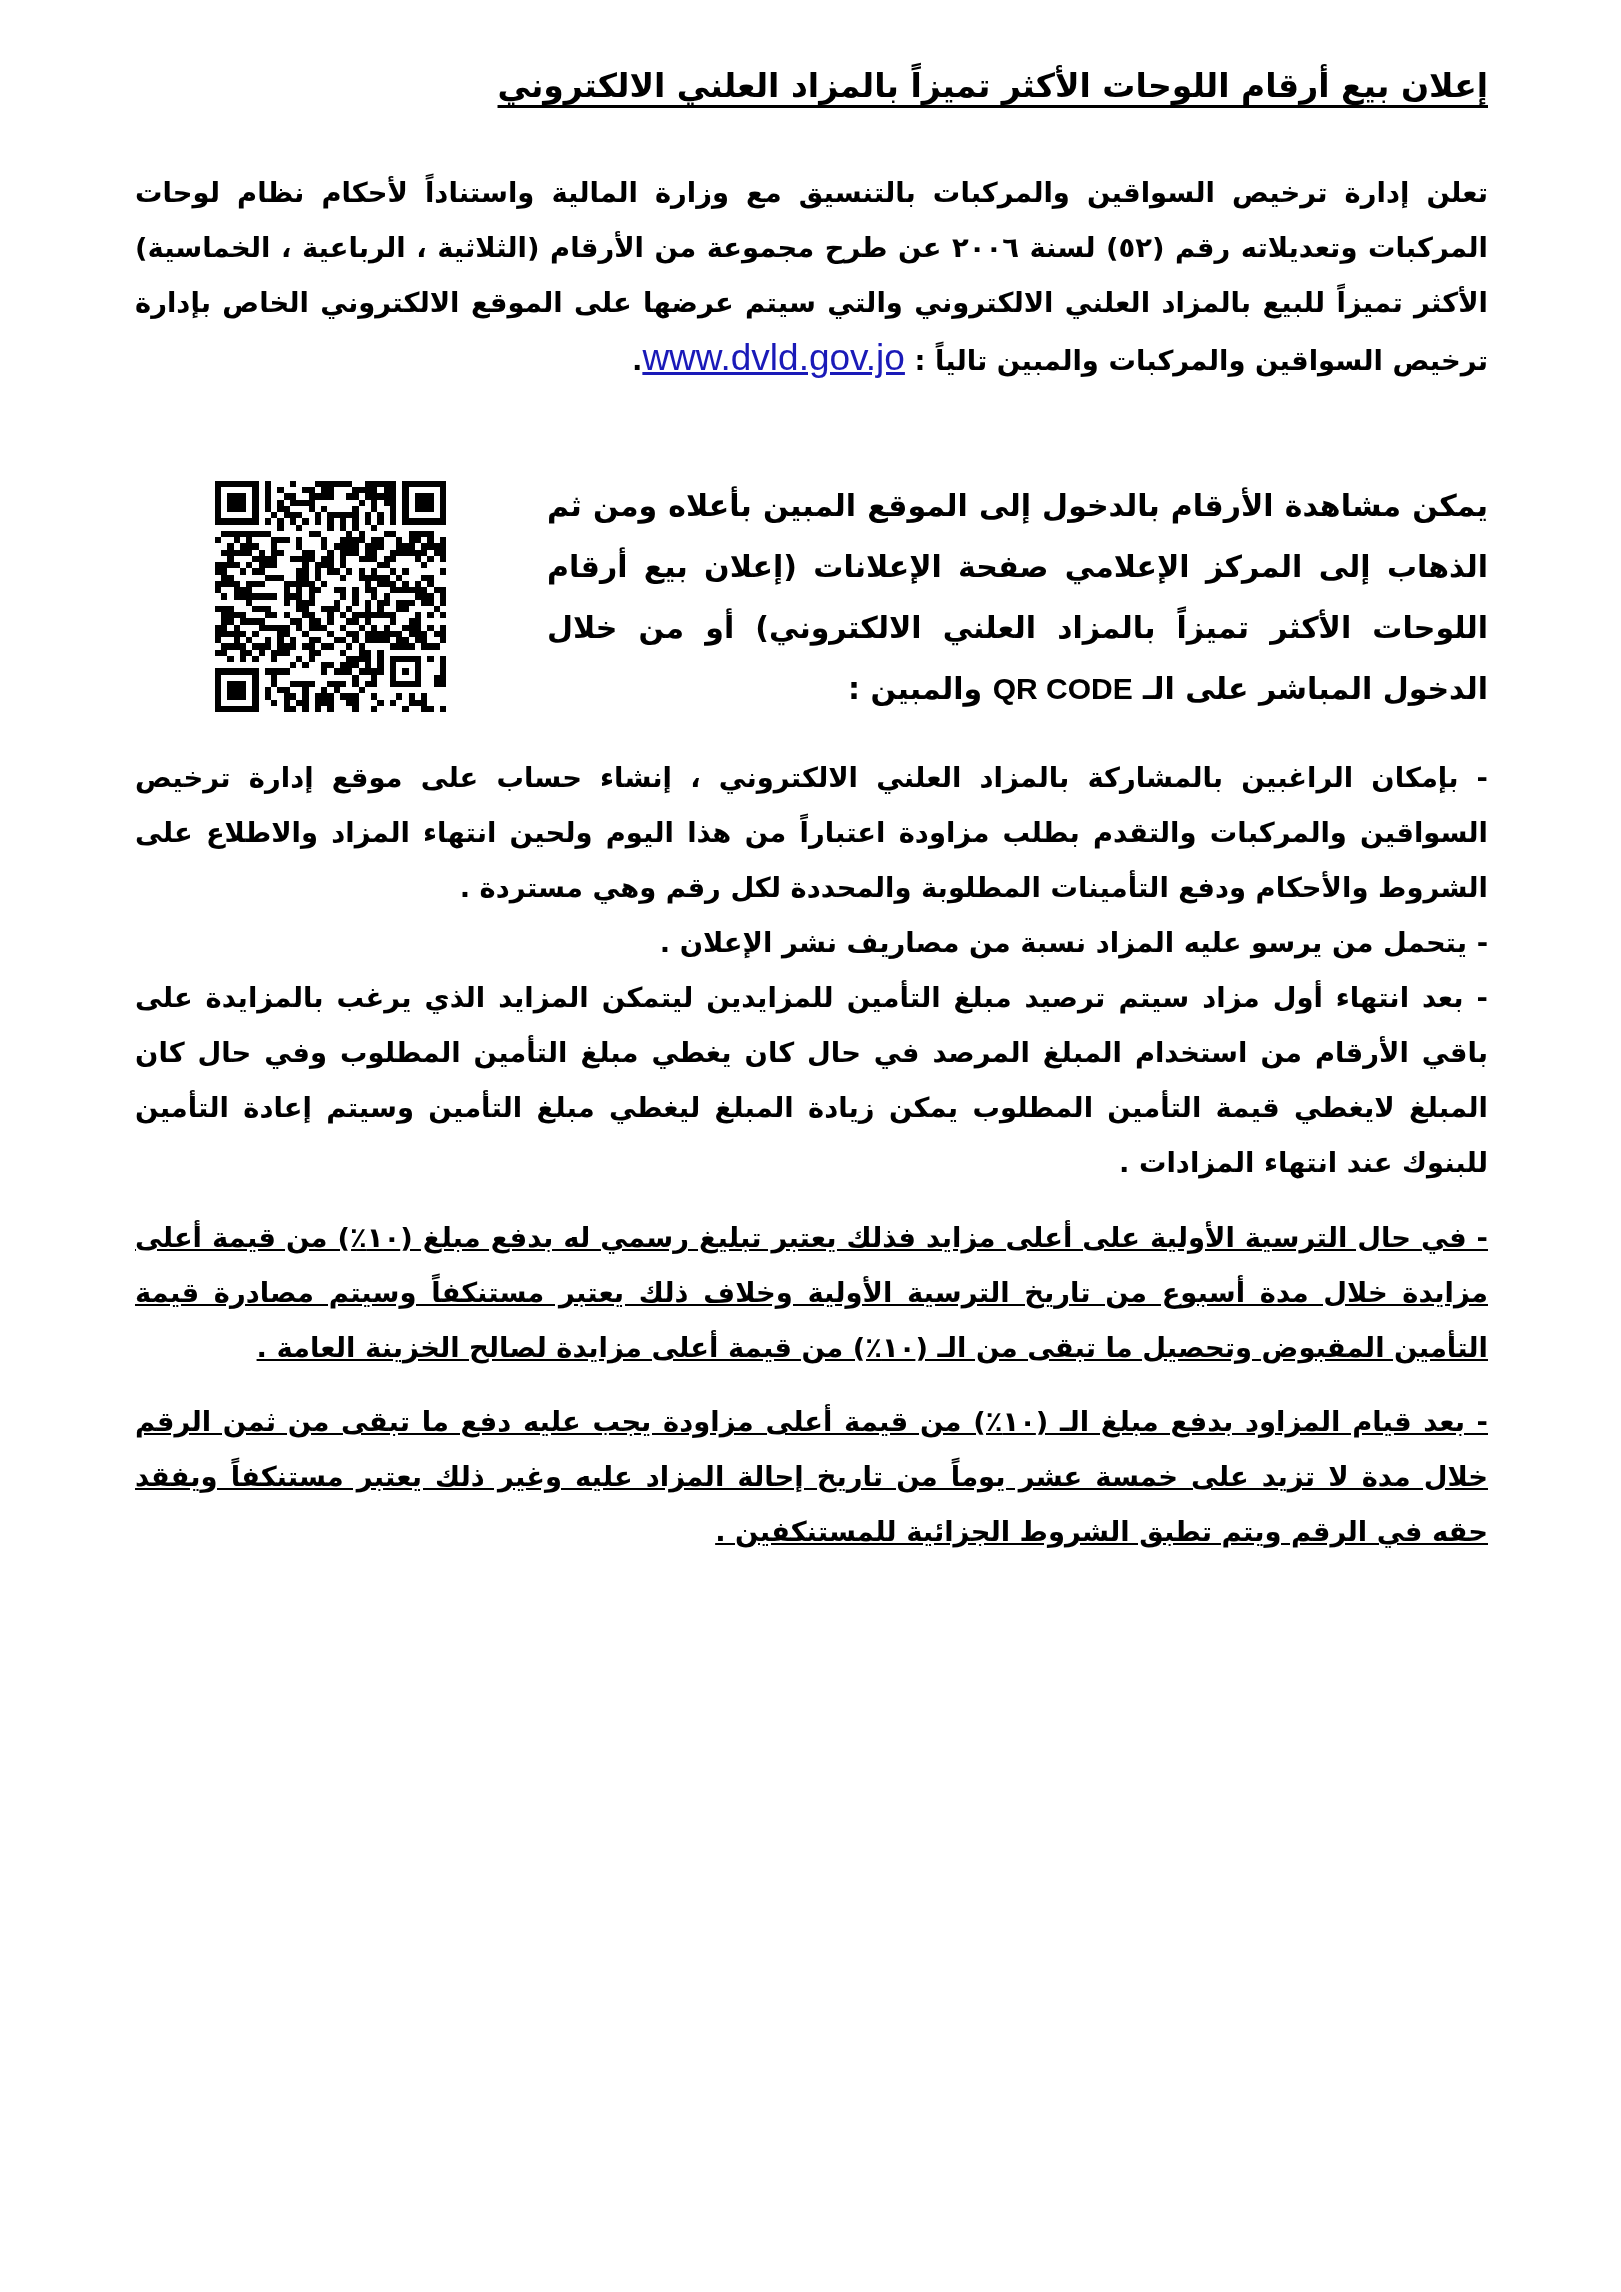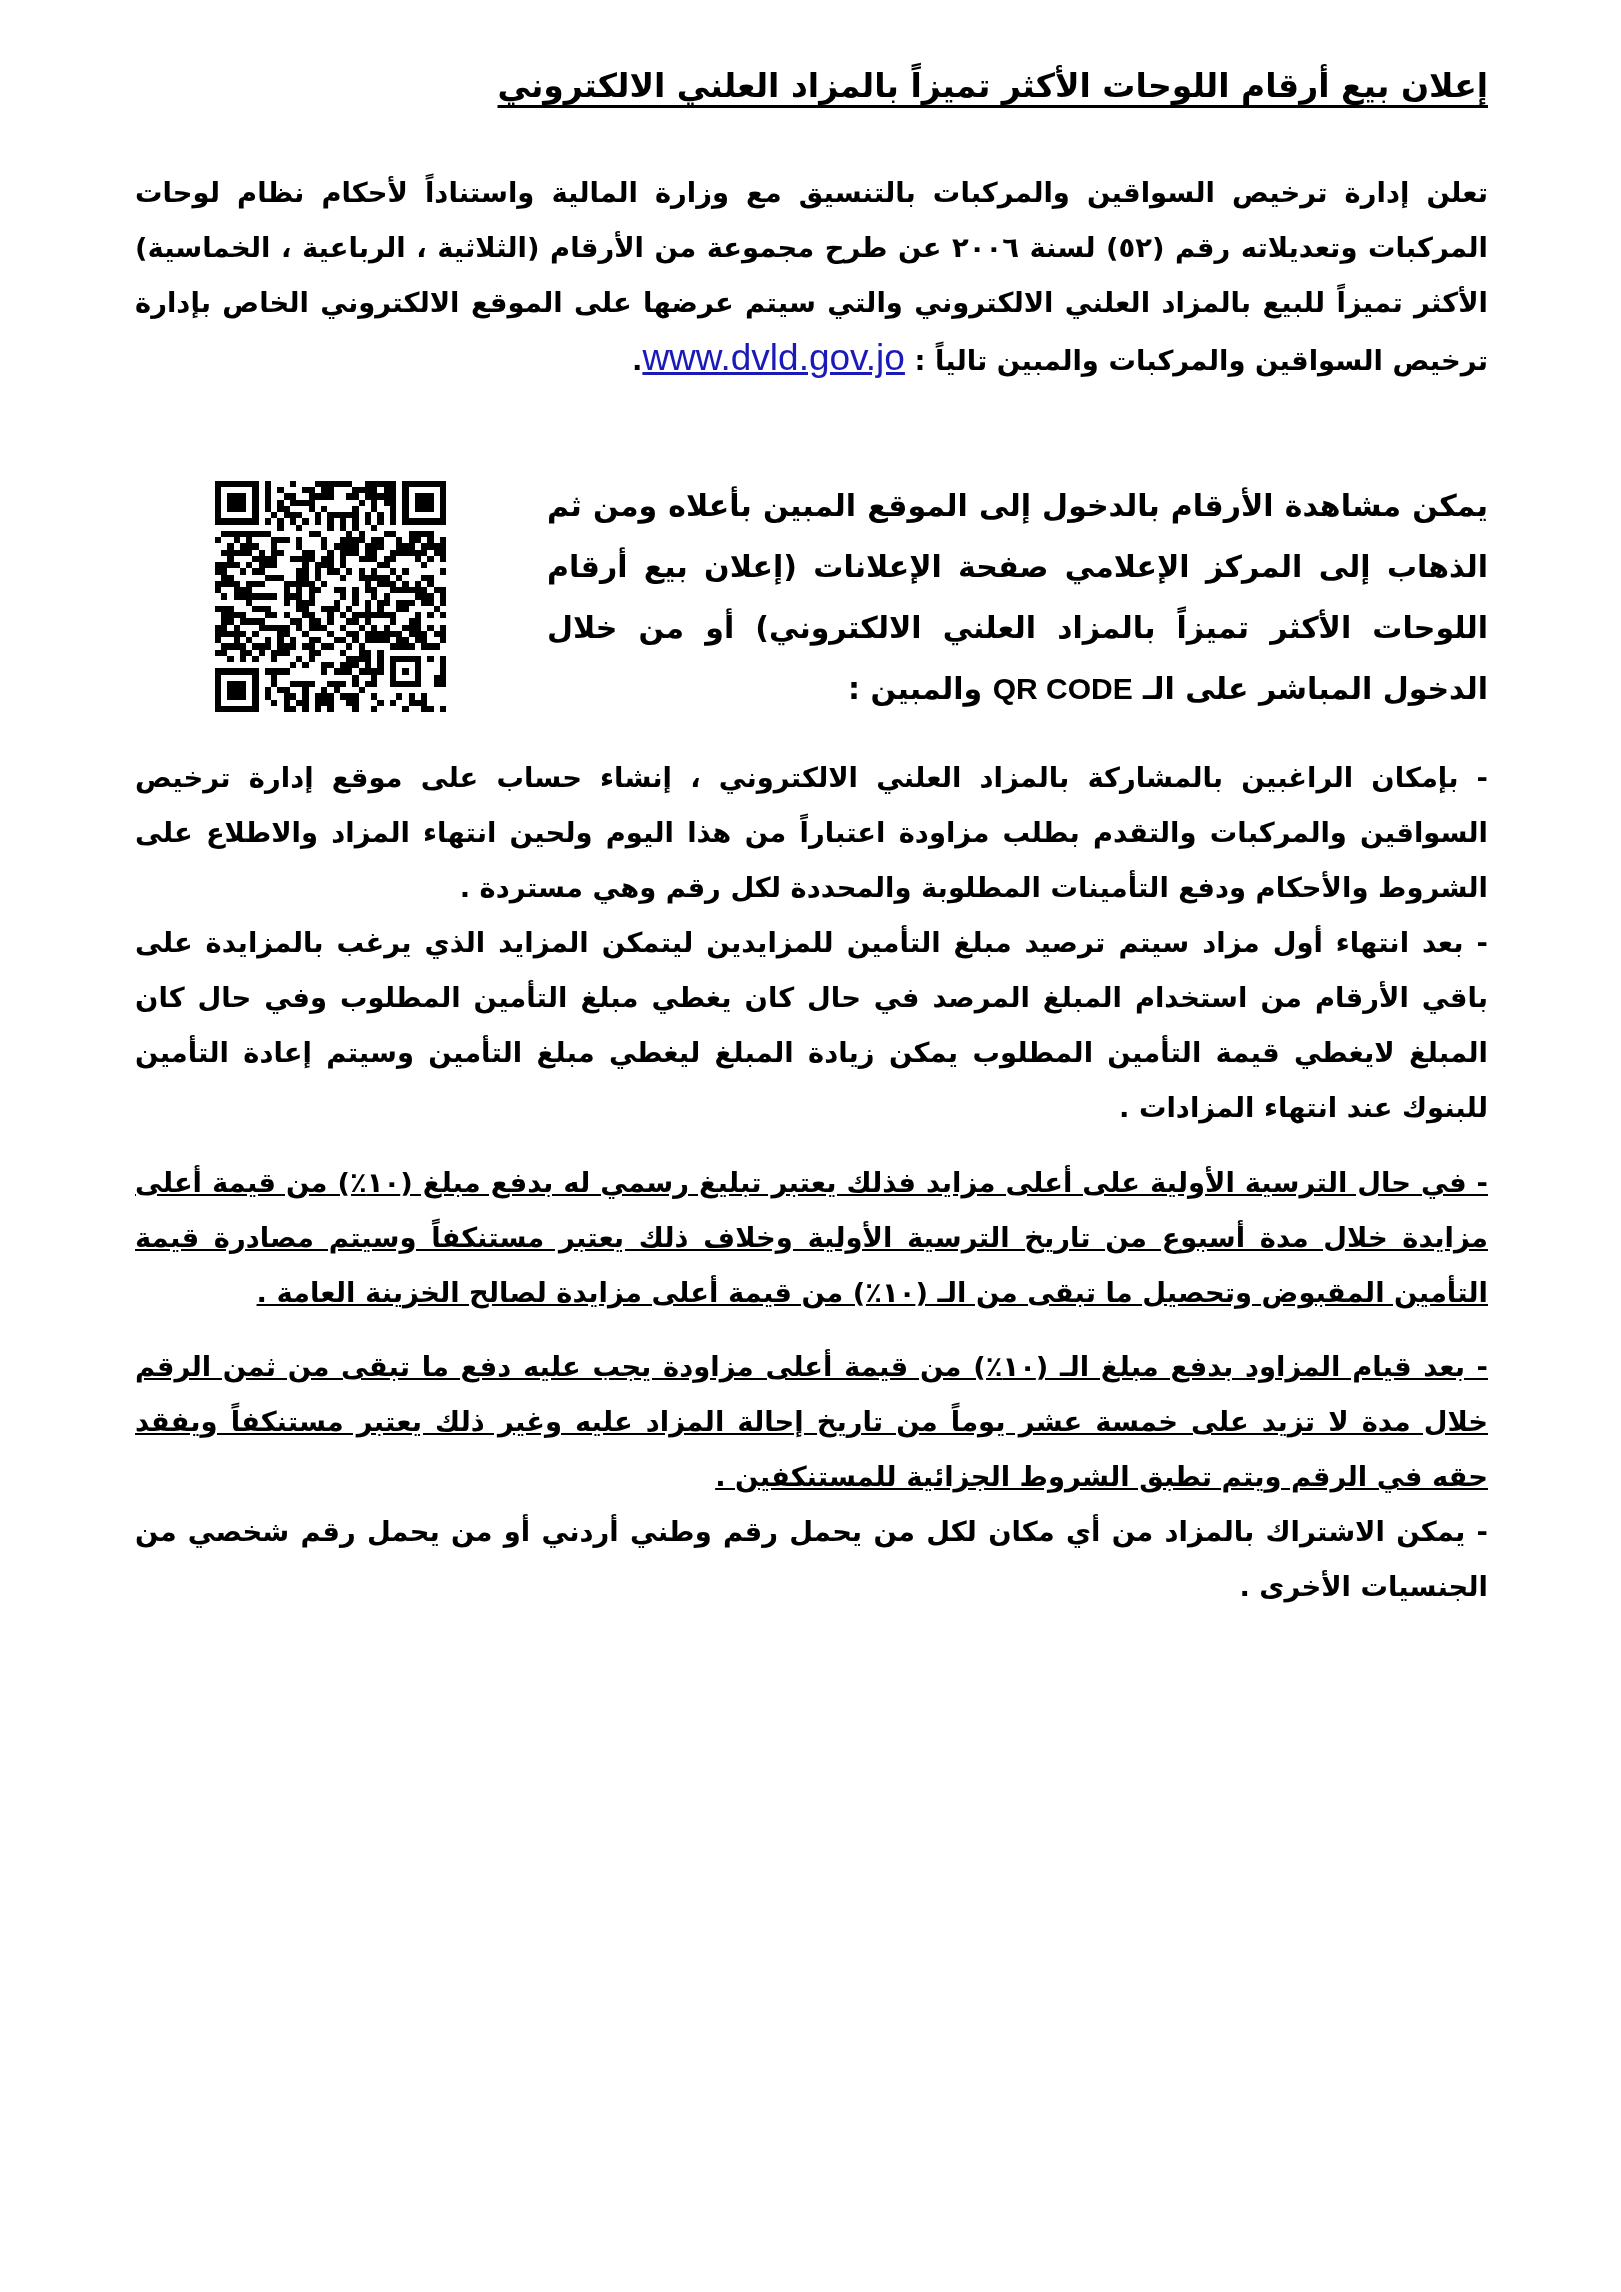"- يتحمل من يرسو عليه" p { html: none -> <p>- يتحمل من يرسو عليه المزاد نسبة من مصاريف نشر الإعلان .</p> }
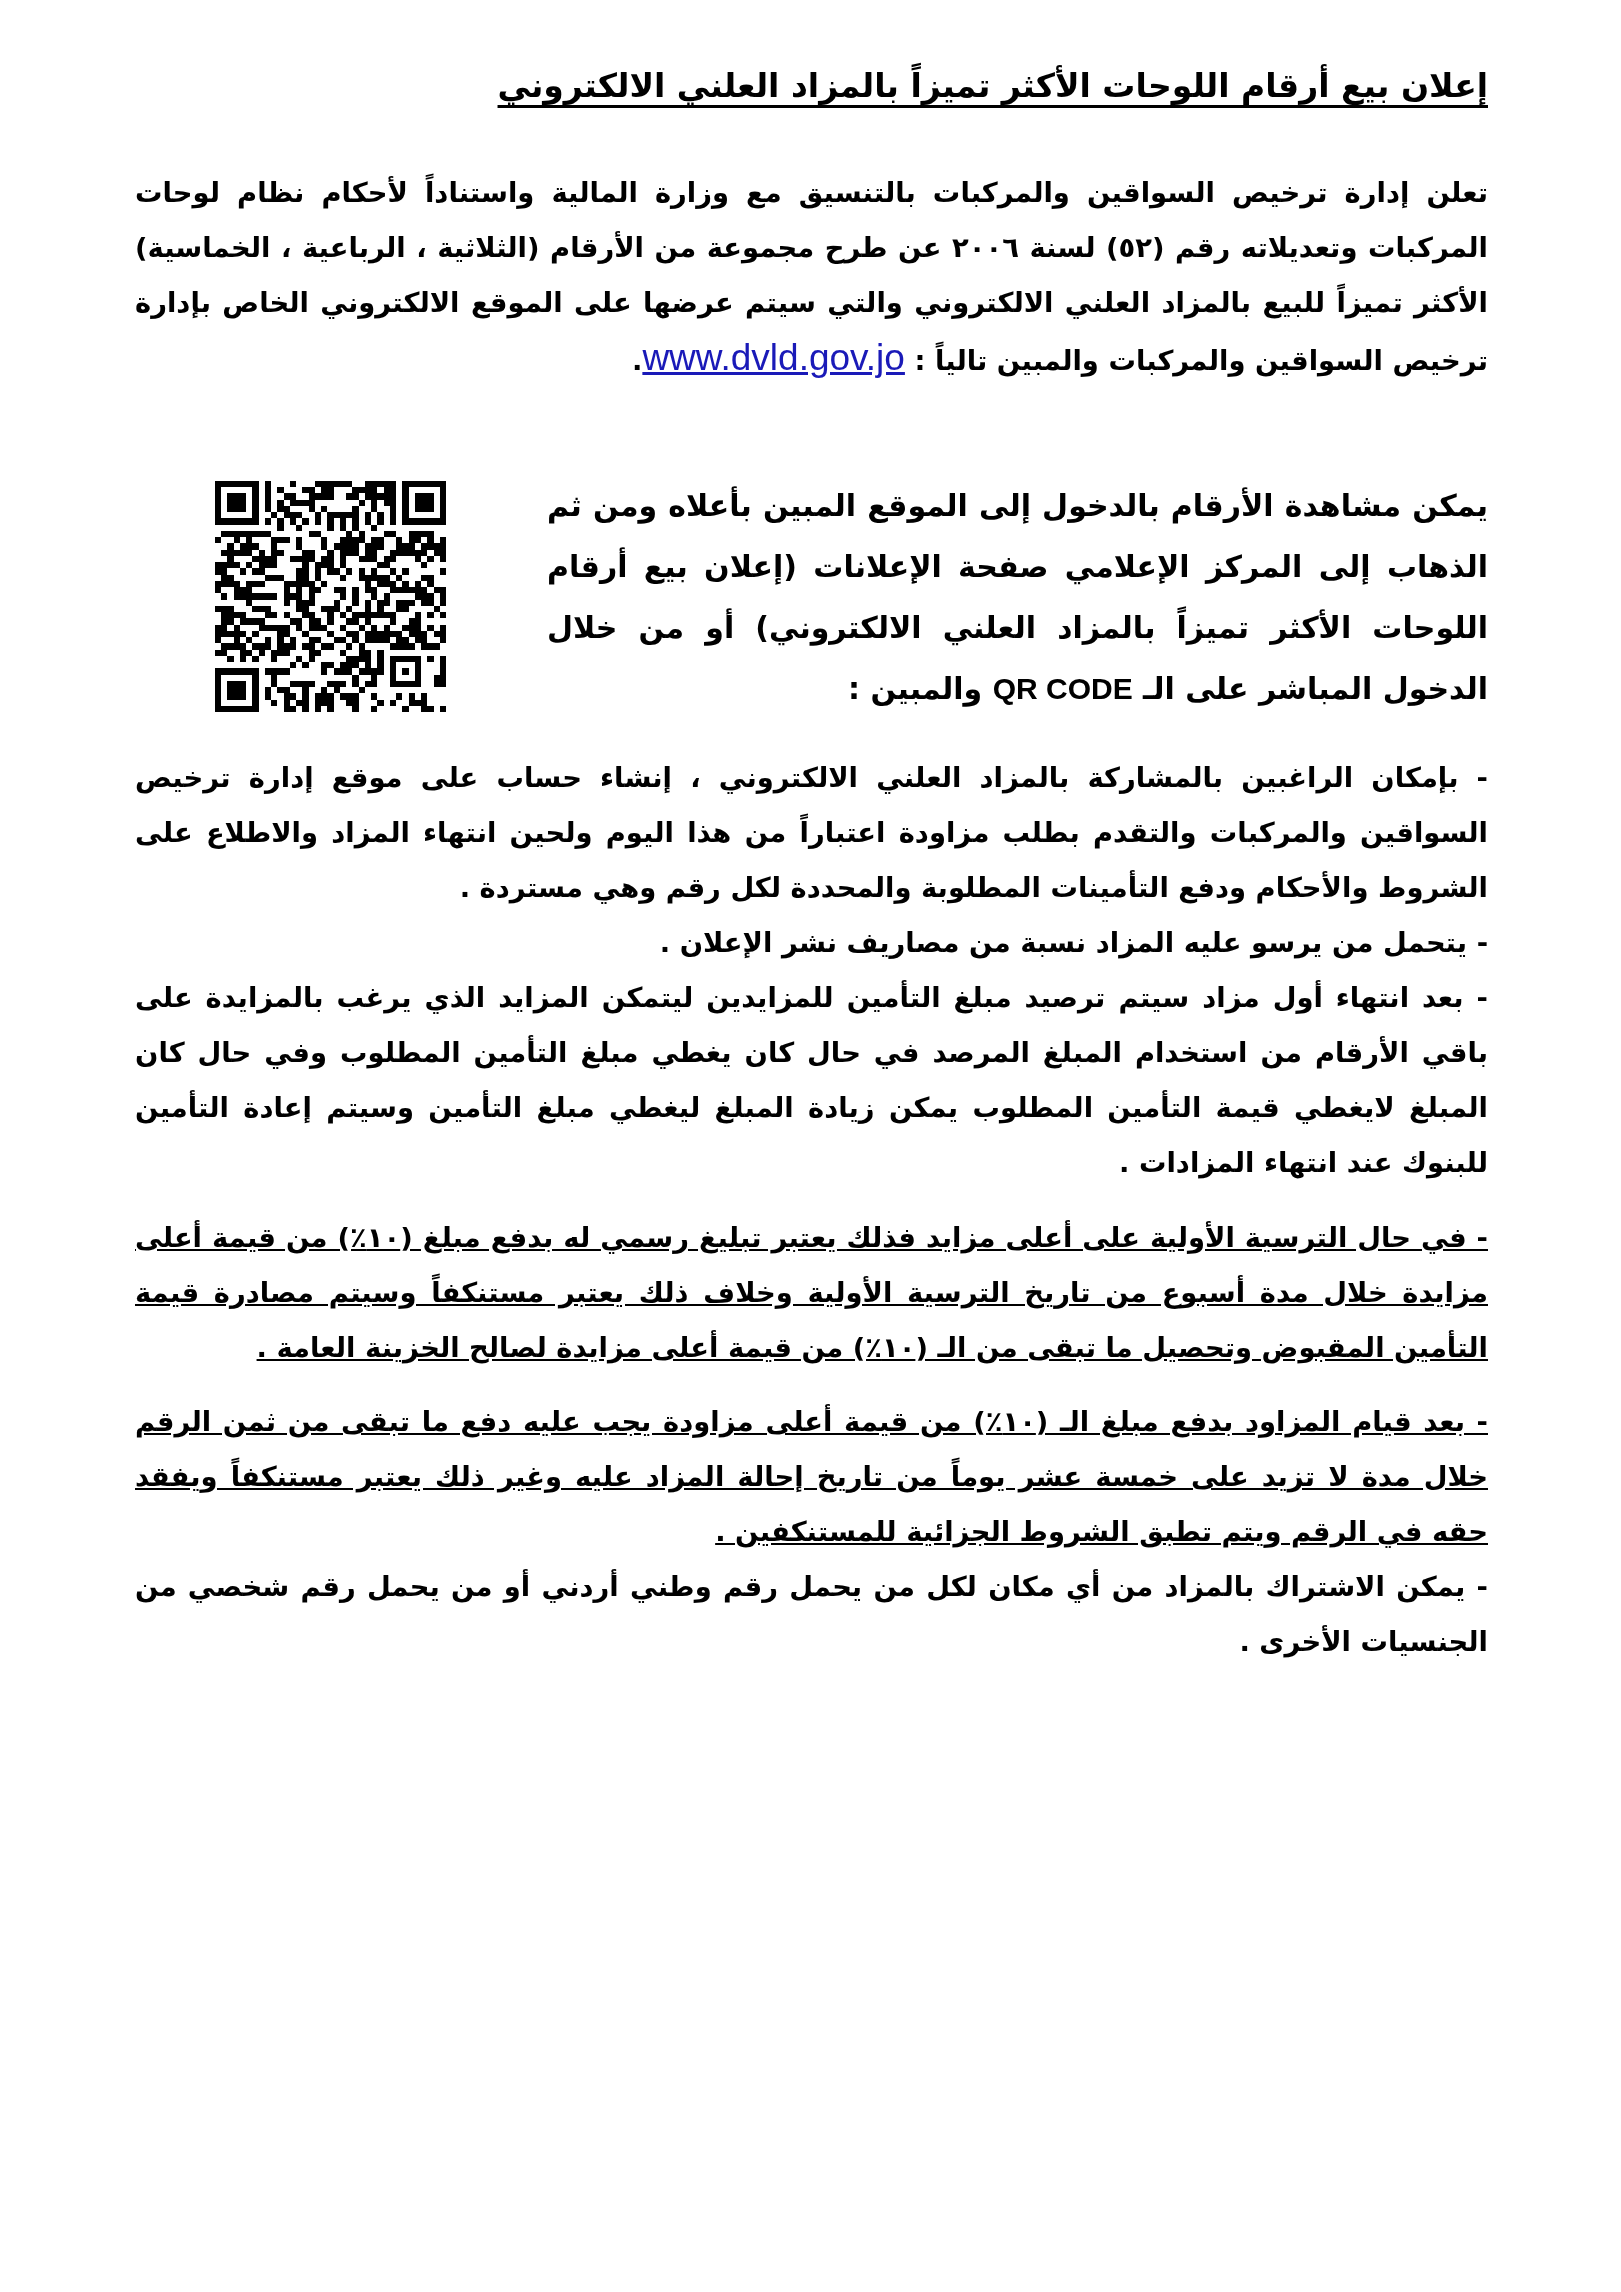"- يمكن الاشتراك بالمزاد من" p { html: <p>- يمكن الاشتراك بالمزاد من أي مكان لكل من يحمل رقم وطني أردني أو من يحمل رقم شخصي من الجنسيات الأخرى .</p> -> none }
